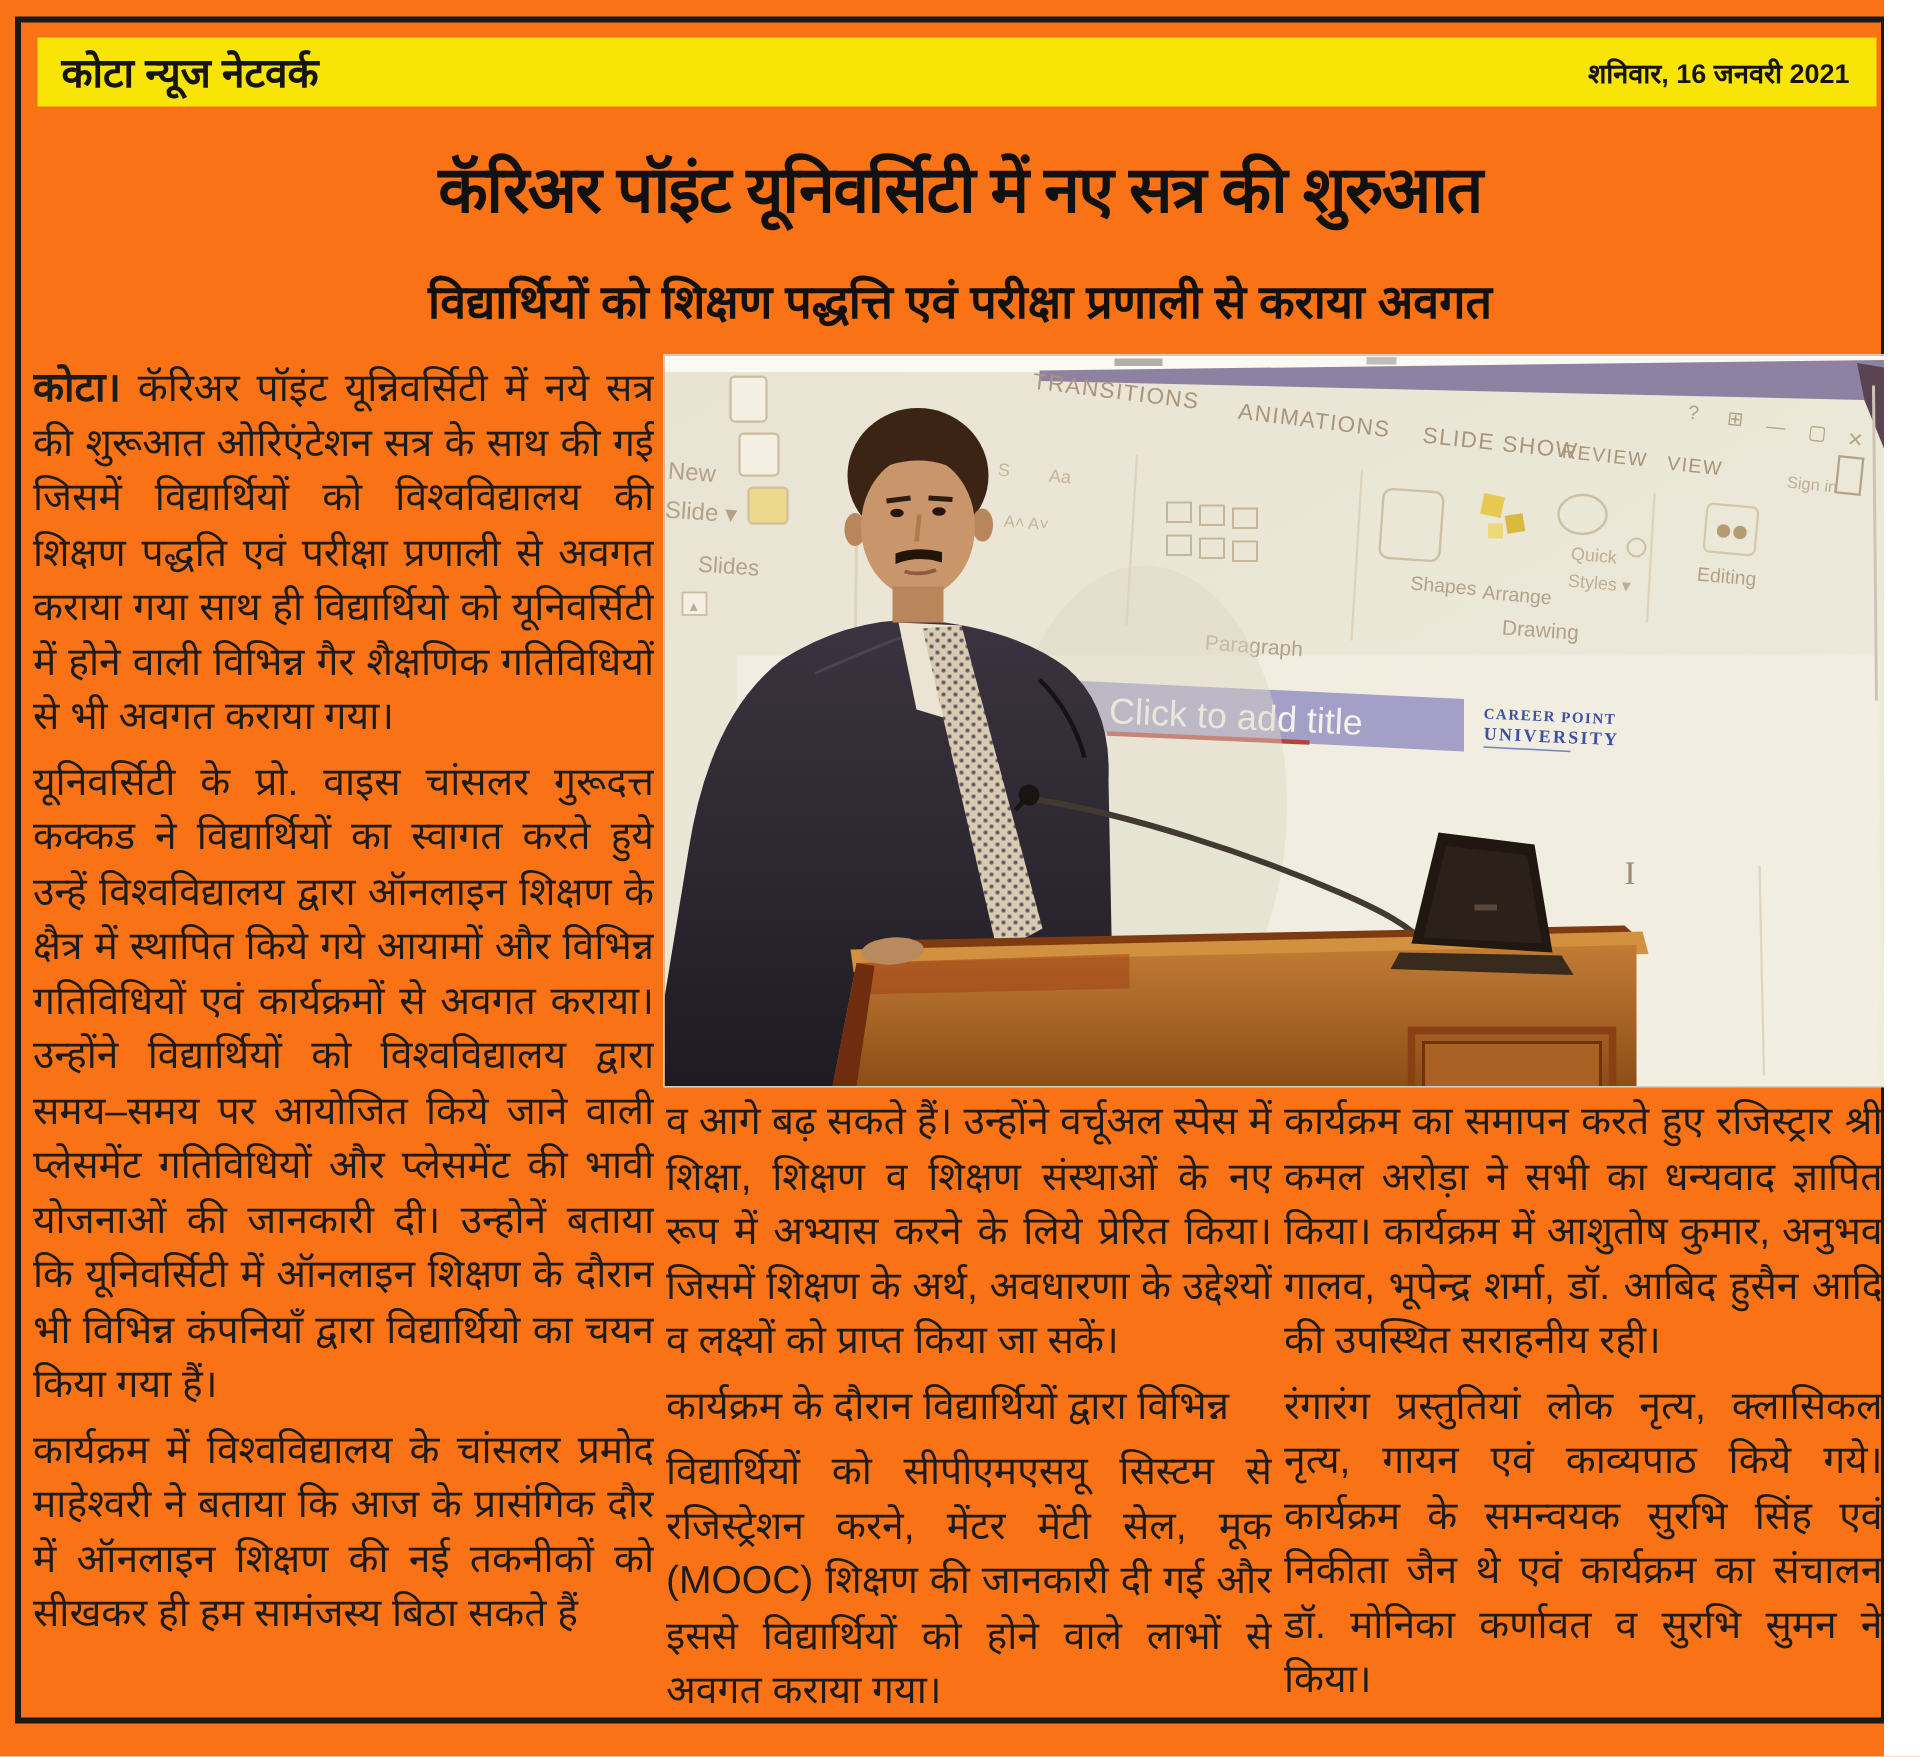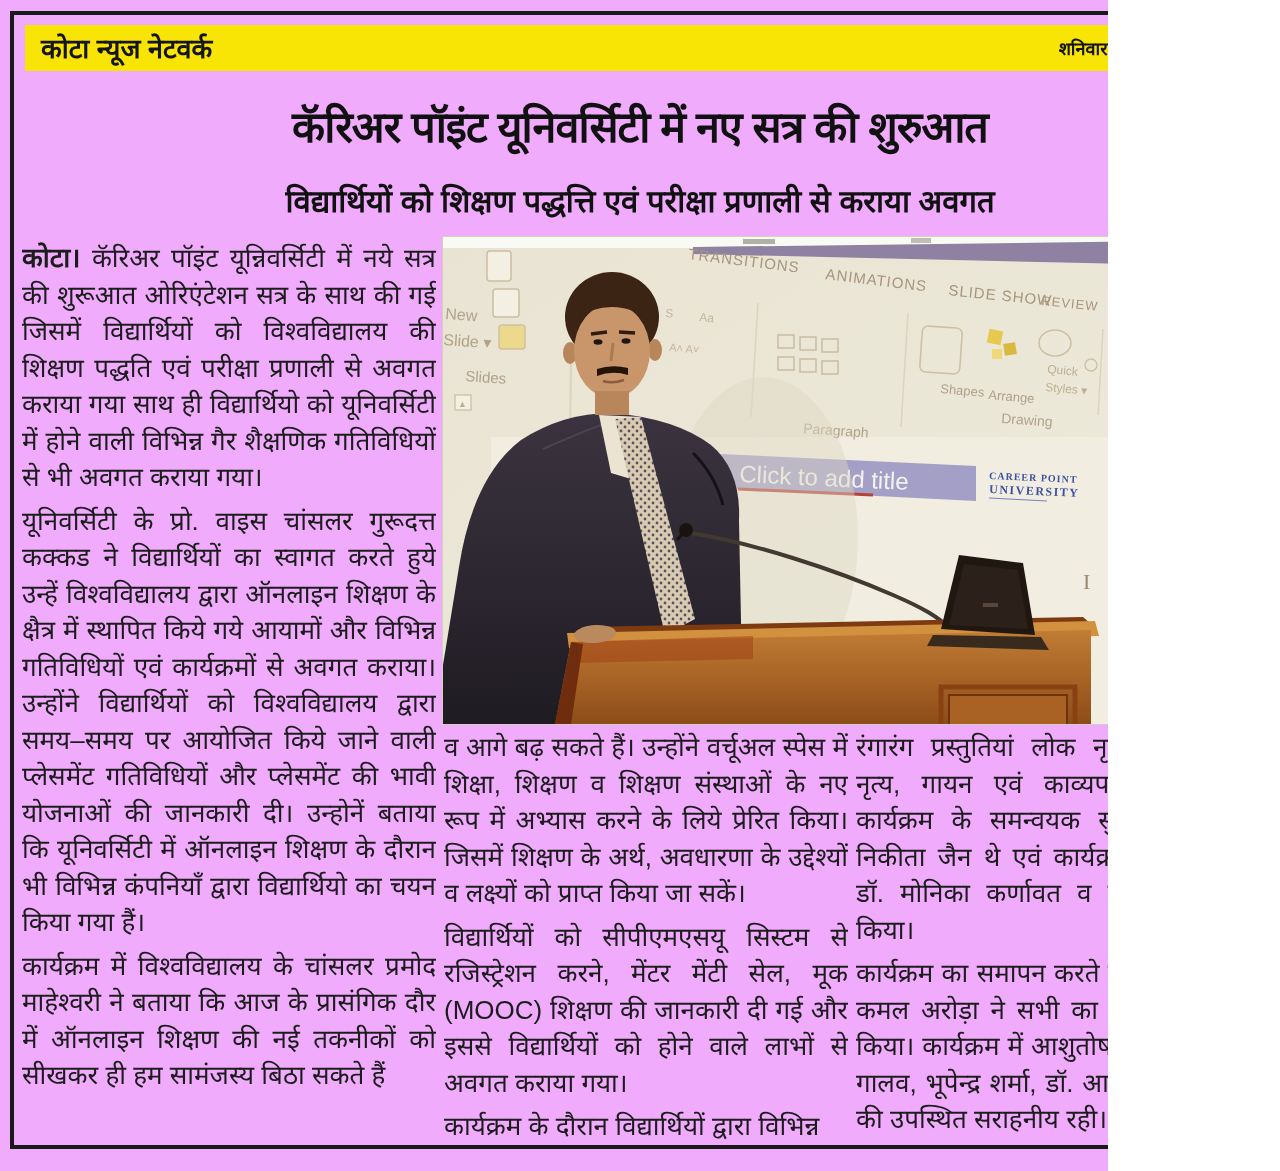"कोटा न्यूज नेटवर्क" .page { background: #f0abfc -> #f97316; width: 1108px -> 1256px }
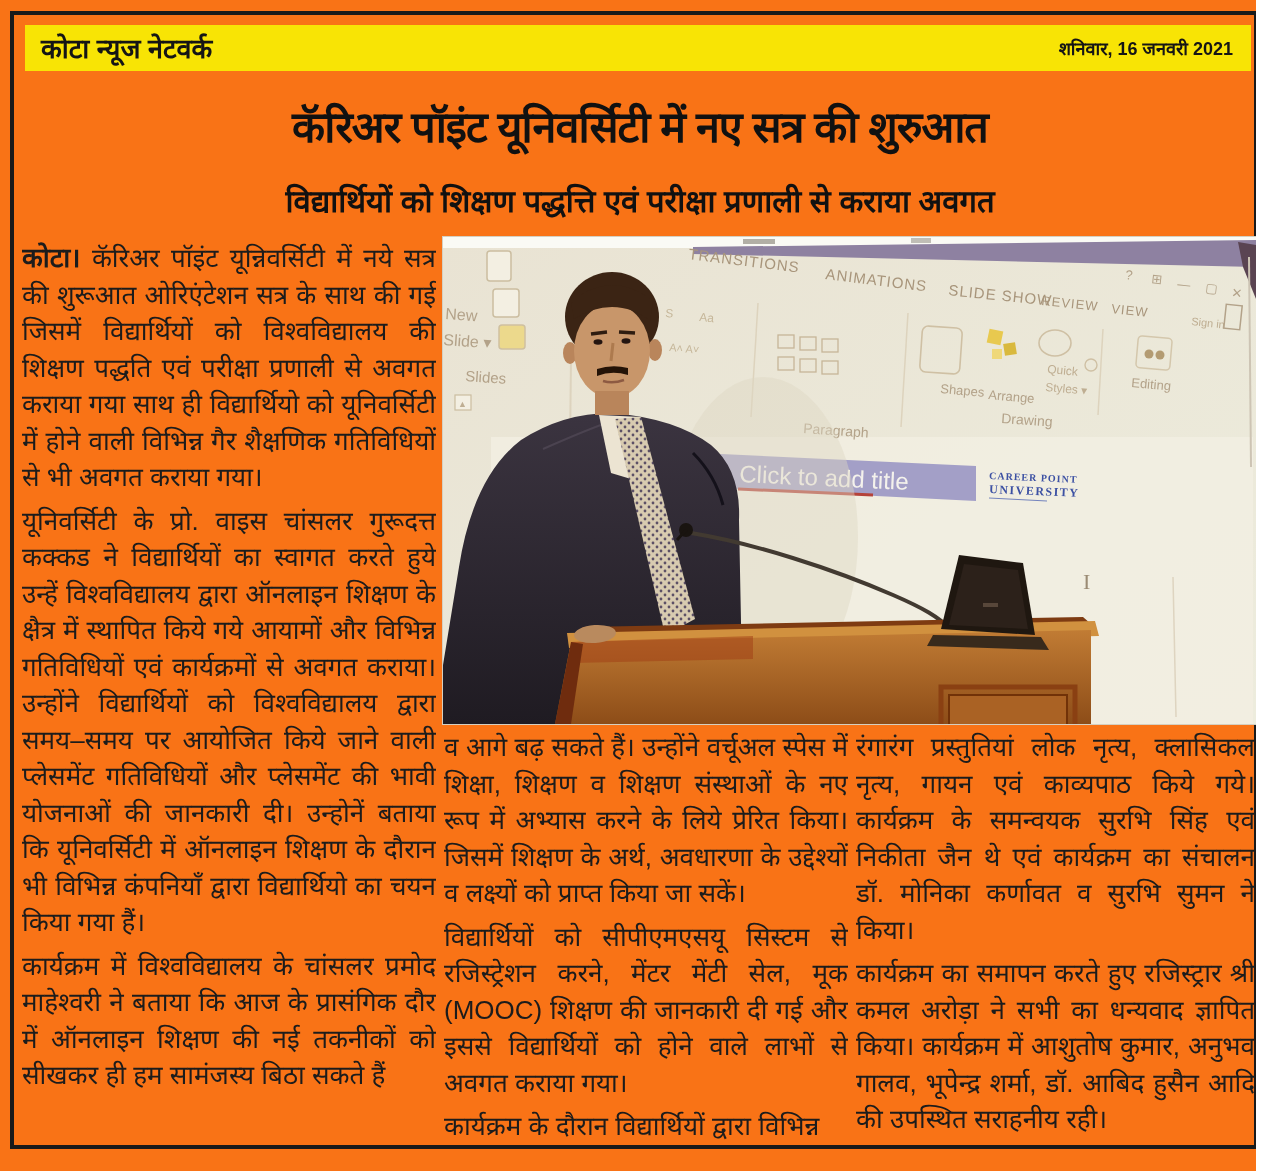"रंगारंग प्रस्तुतियां लोक नृत्य, क्लासिकल" p { order: before "कार्यक्रम का समापन करते हुए" -> after "कार्यक्रम का समापन करते हुए" }
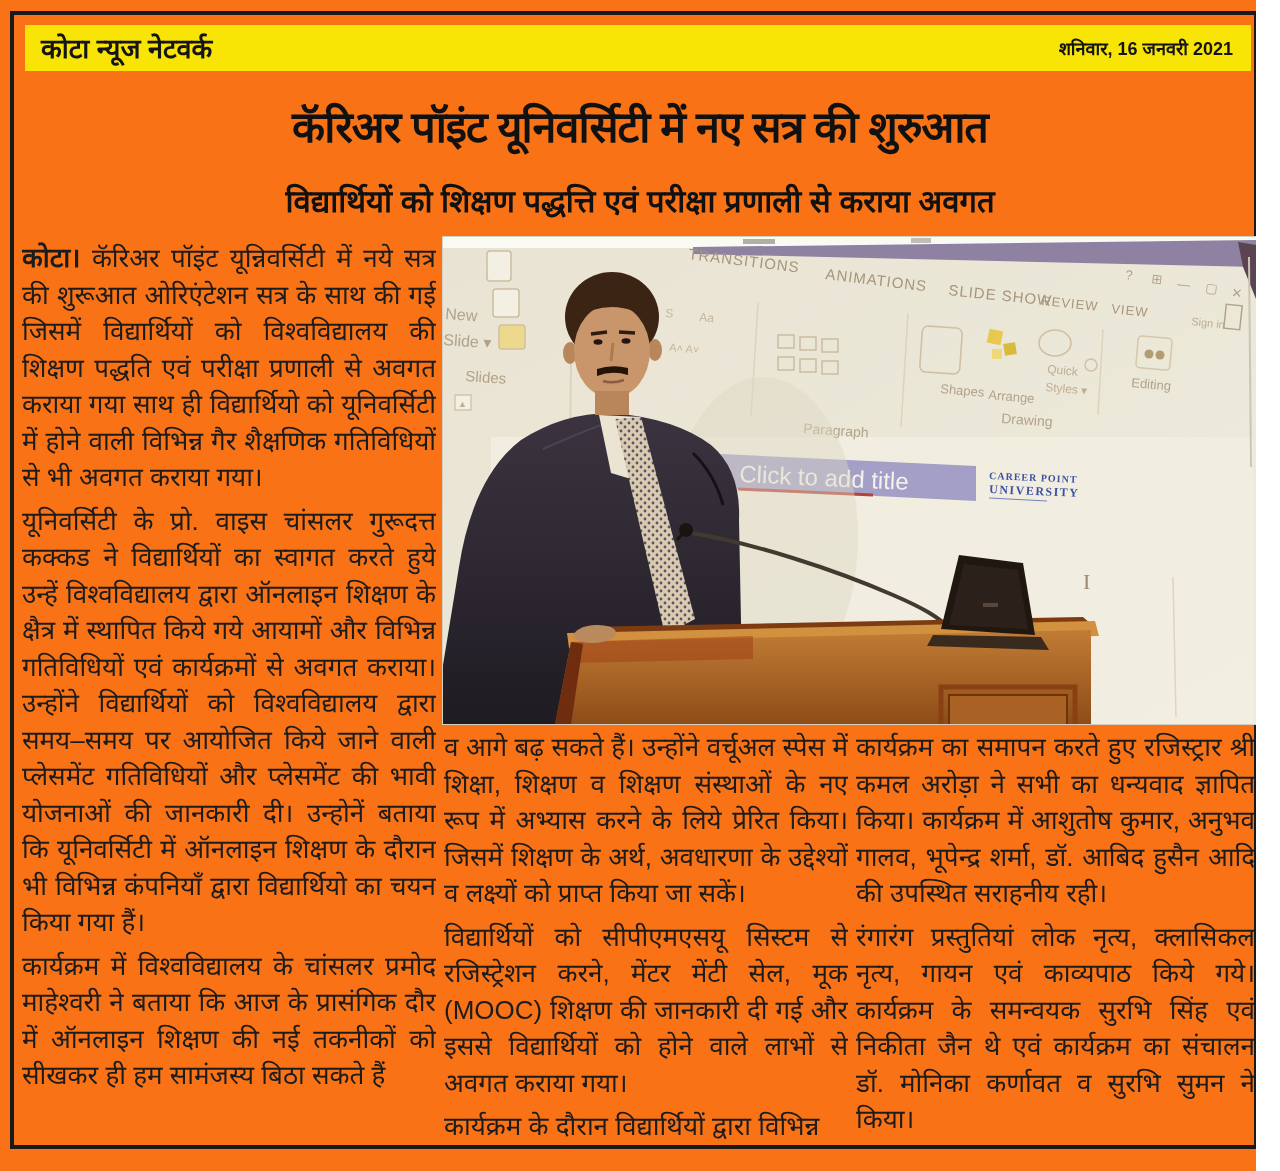"विद्यार्थियों को सीपीएमएसयू सिस्टम से" p { order: before "कार्यक्रम के दौरान विद्यार्थियों द्वारा" -> after "कार्यक्रम के दौरान विद्यार्थियों द्वारा" }
